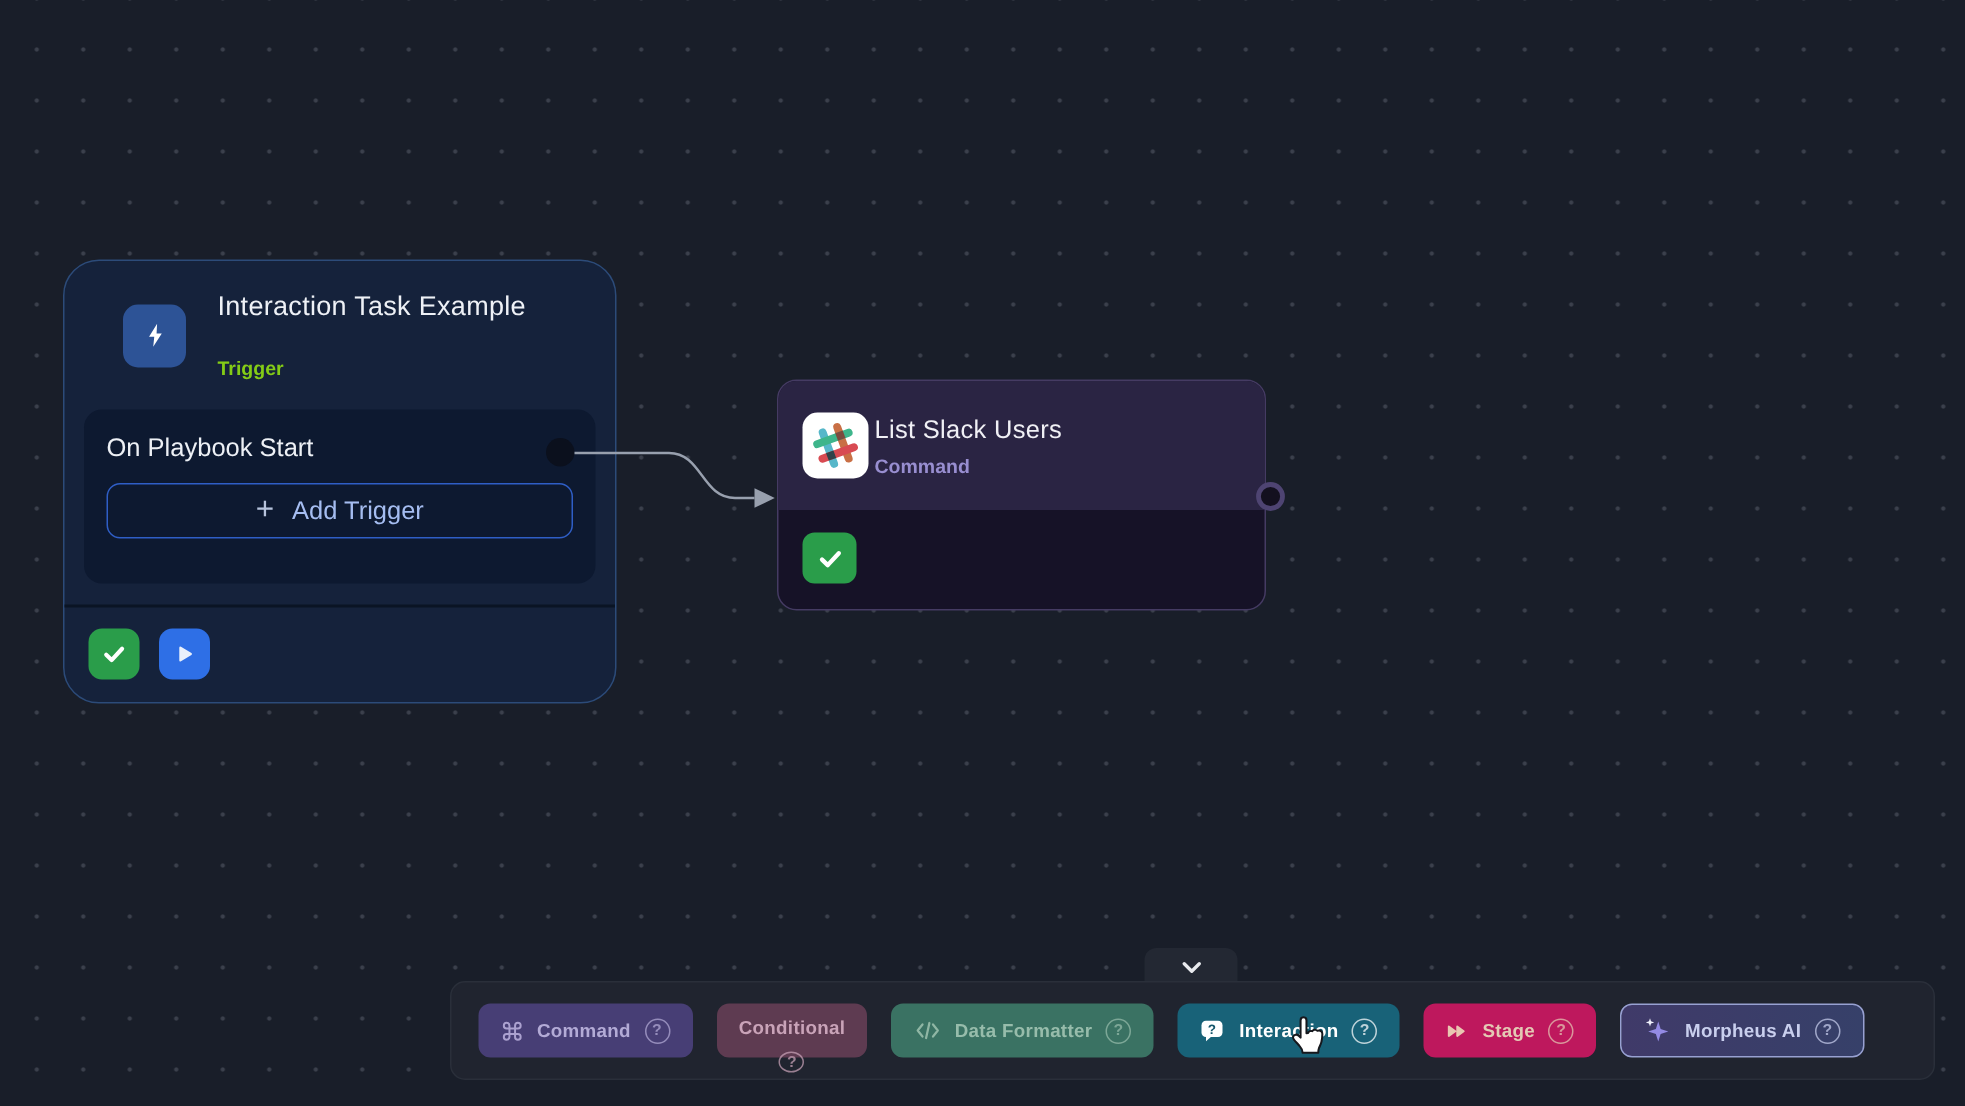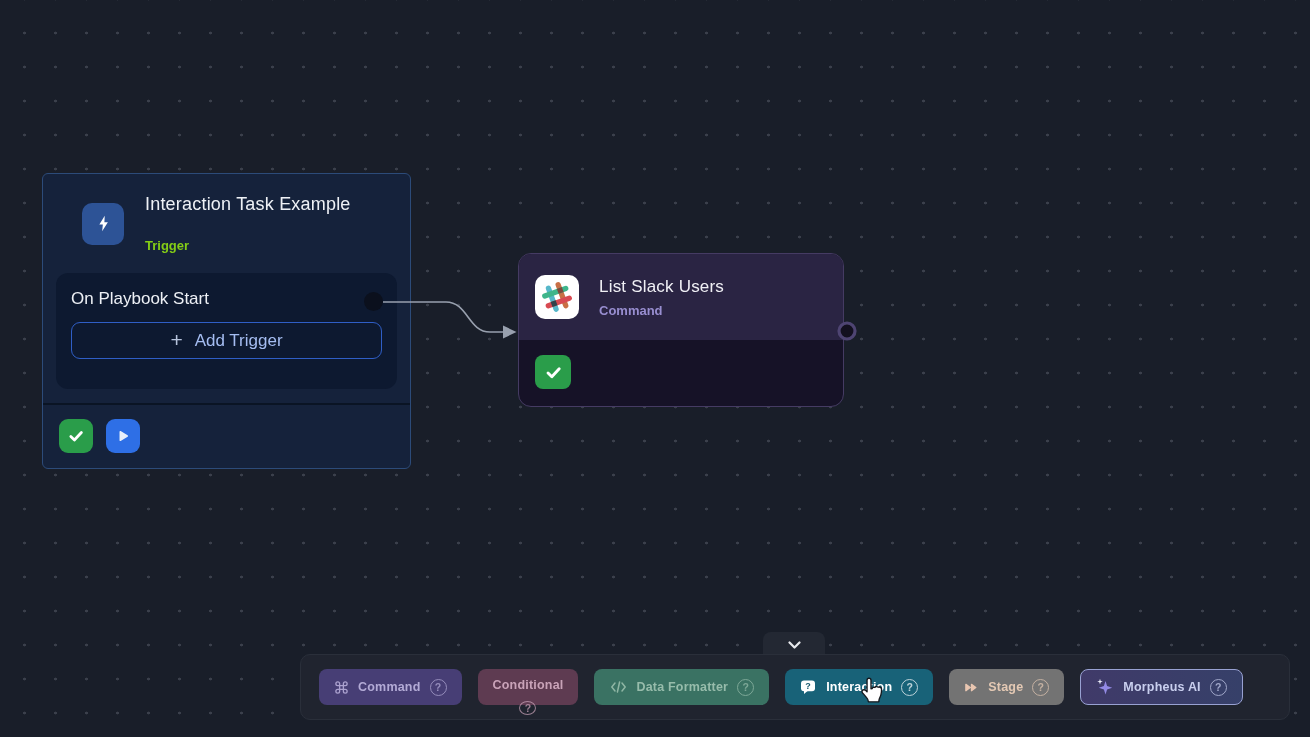"Interaction Task Example" .node-trigger { border-radius: 6px -> 24px }
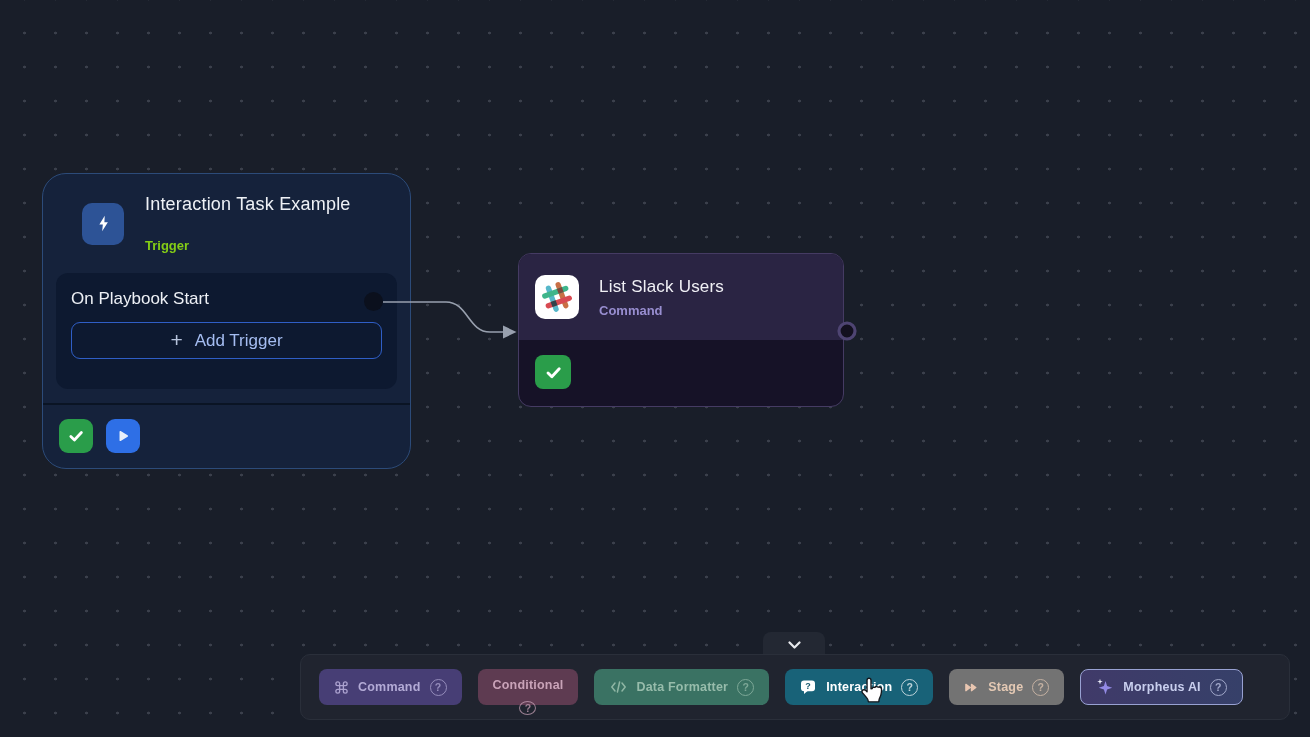"List Slack Users" .ns-header { gap: 20px -> 4px }
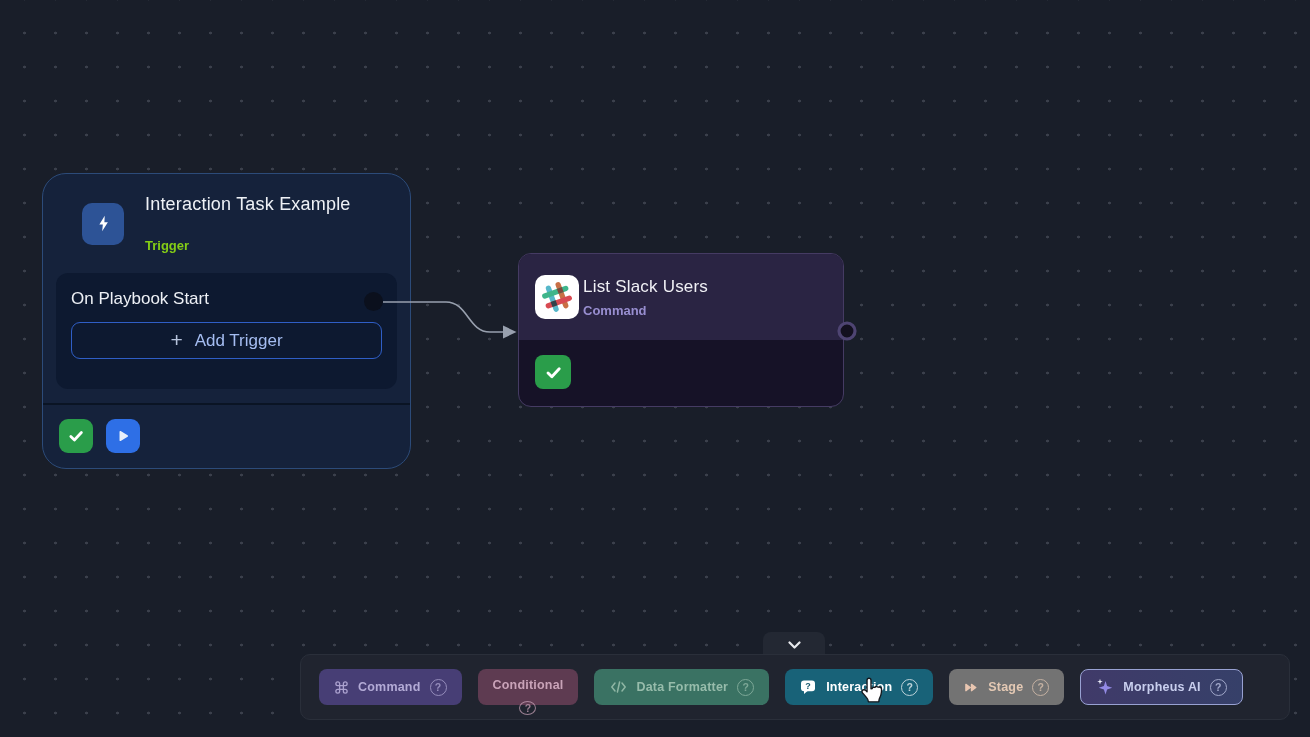"Stage" .tb-stage { background: #737373 -> #be185d }
